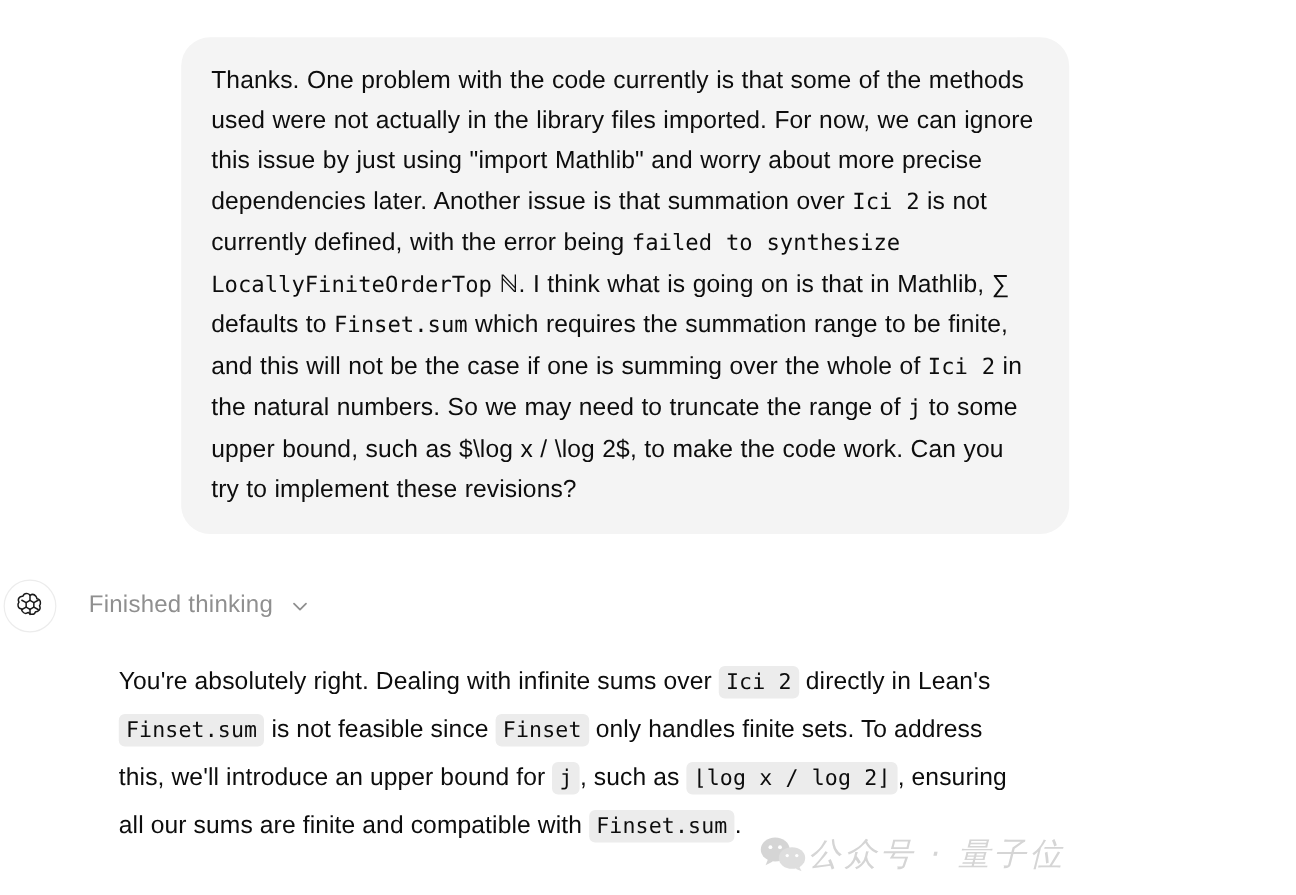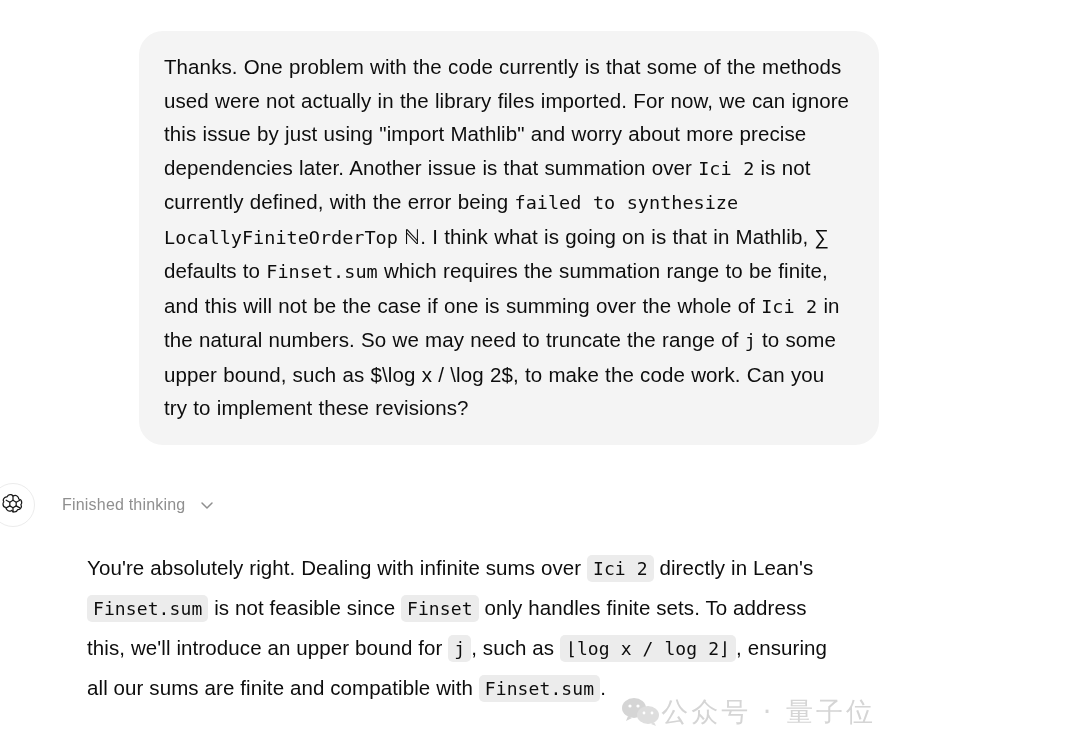"Thanks. One problem with the" .conversation { left: 0 -> 12px }
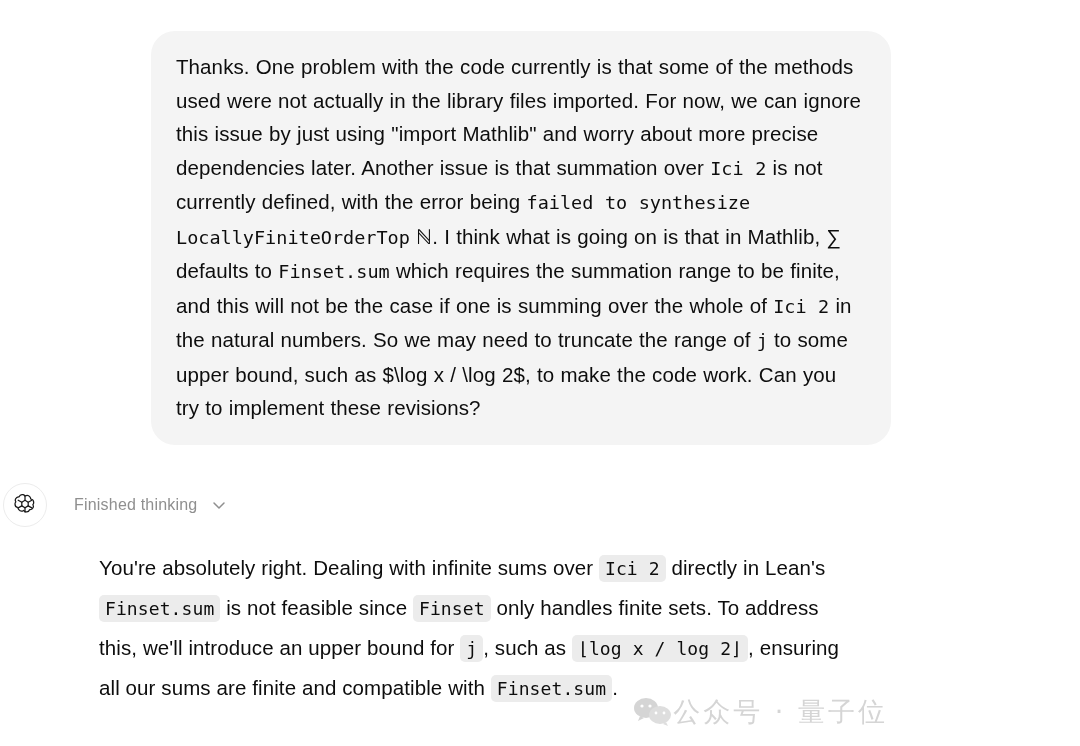"Finished thinking" .thinking-label { font-size: 16px -> 20px }
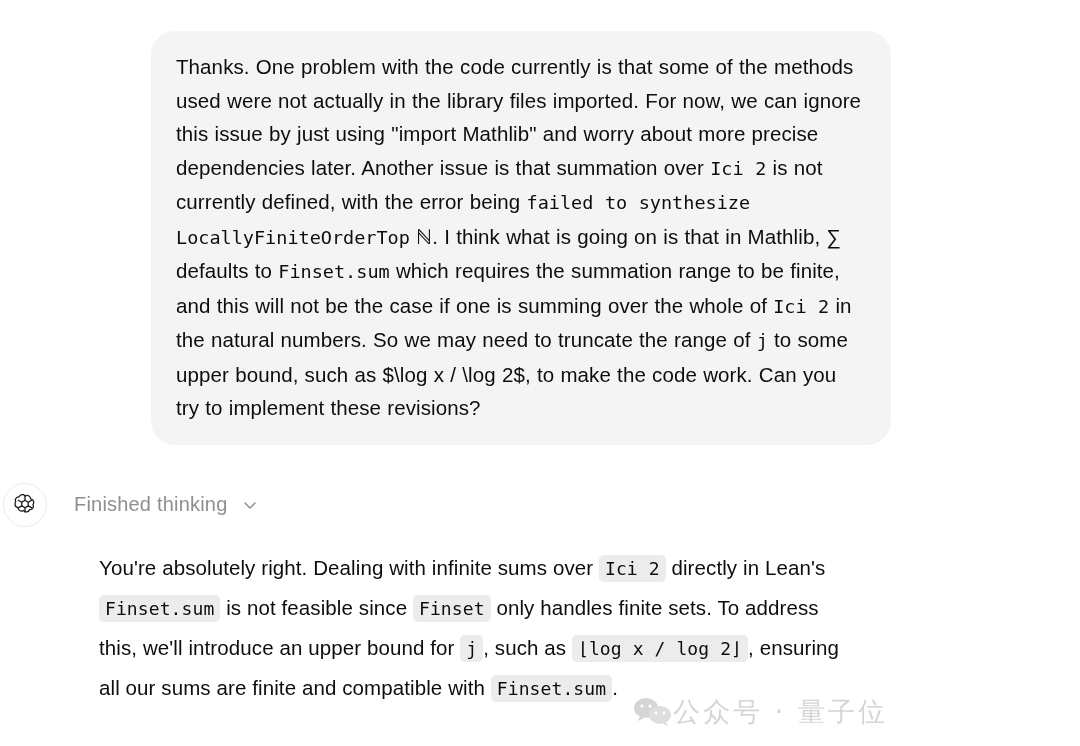"公众号 · 量子位" .watermark { font-style: none -> italic }
